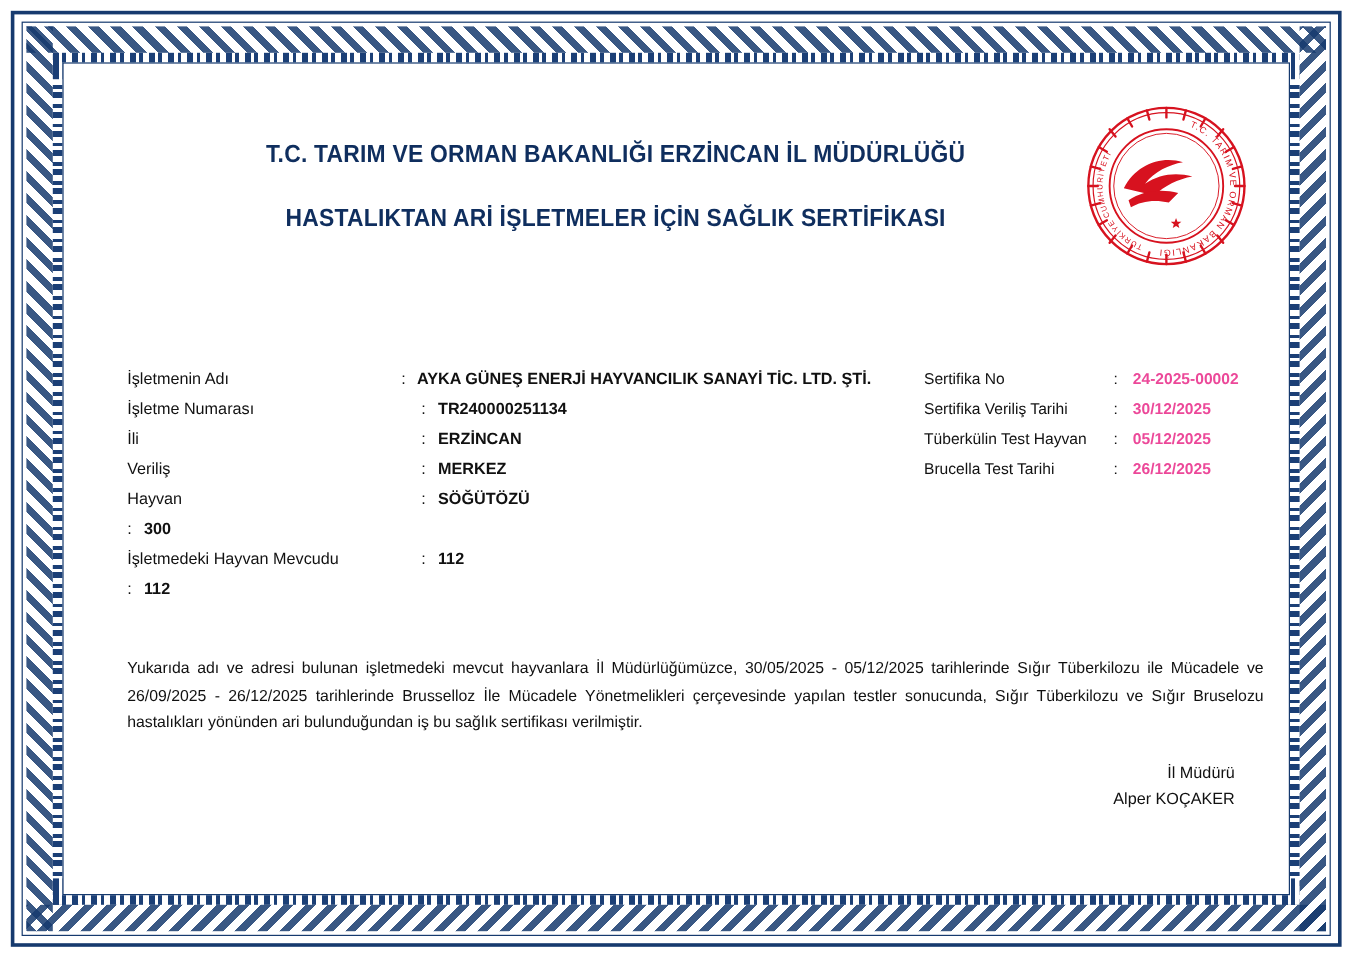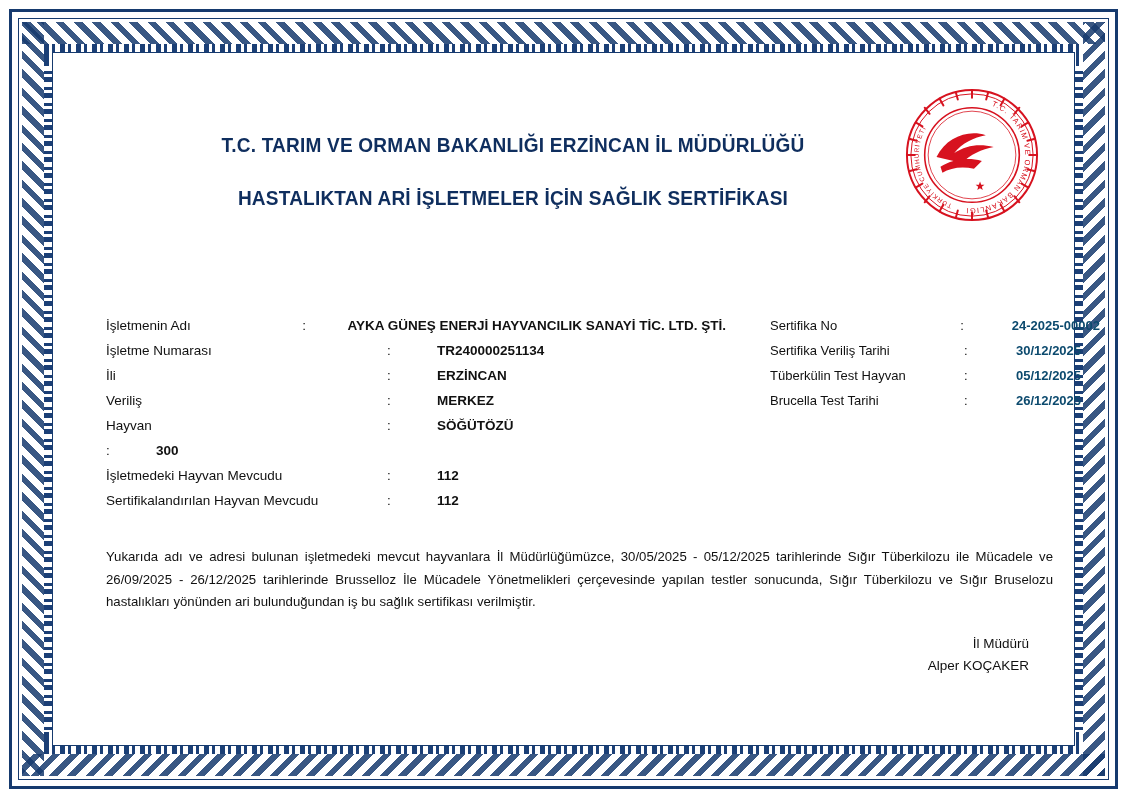"T.C. TARIM VE ORMAN BAKANLIĞI ERZİNCAN" .title-block { top: 76px -> 60px }
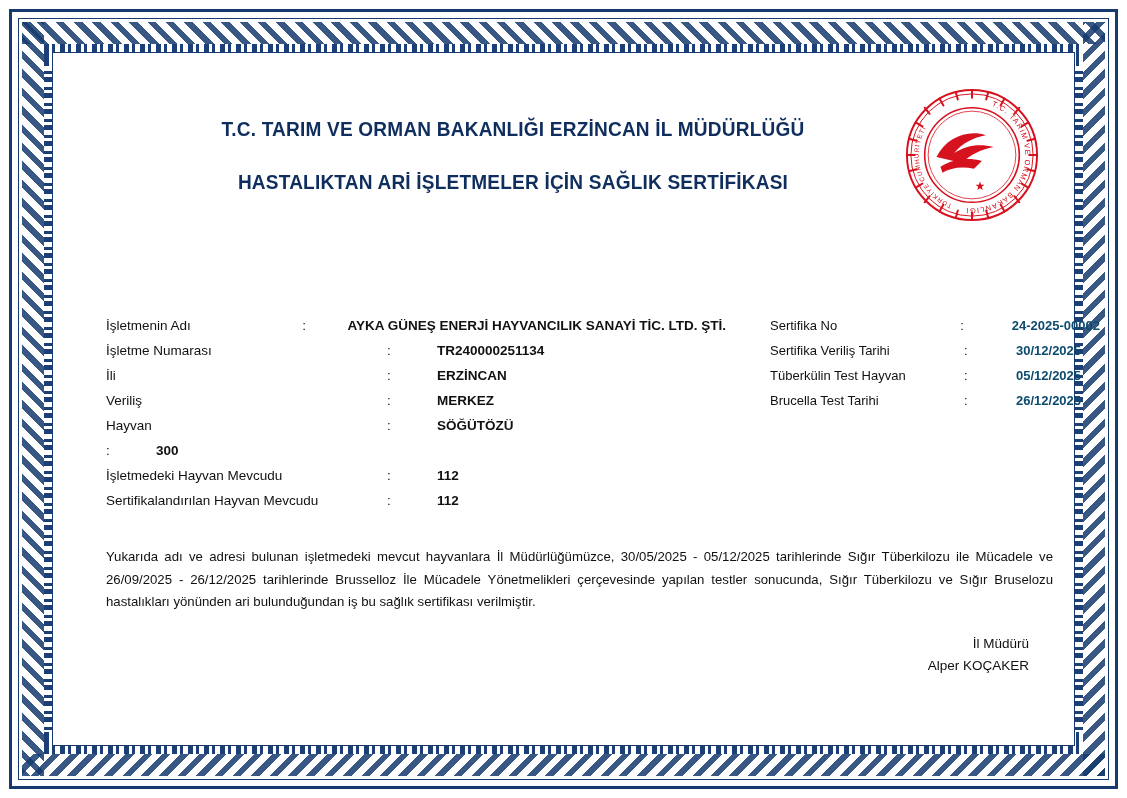"İşletmenin Adı" .field-row { align-items: flex-end -> flex-start; gap: 36px -> none }
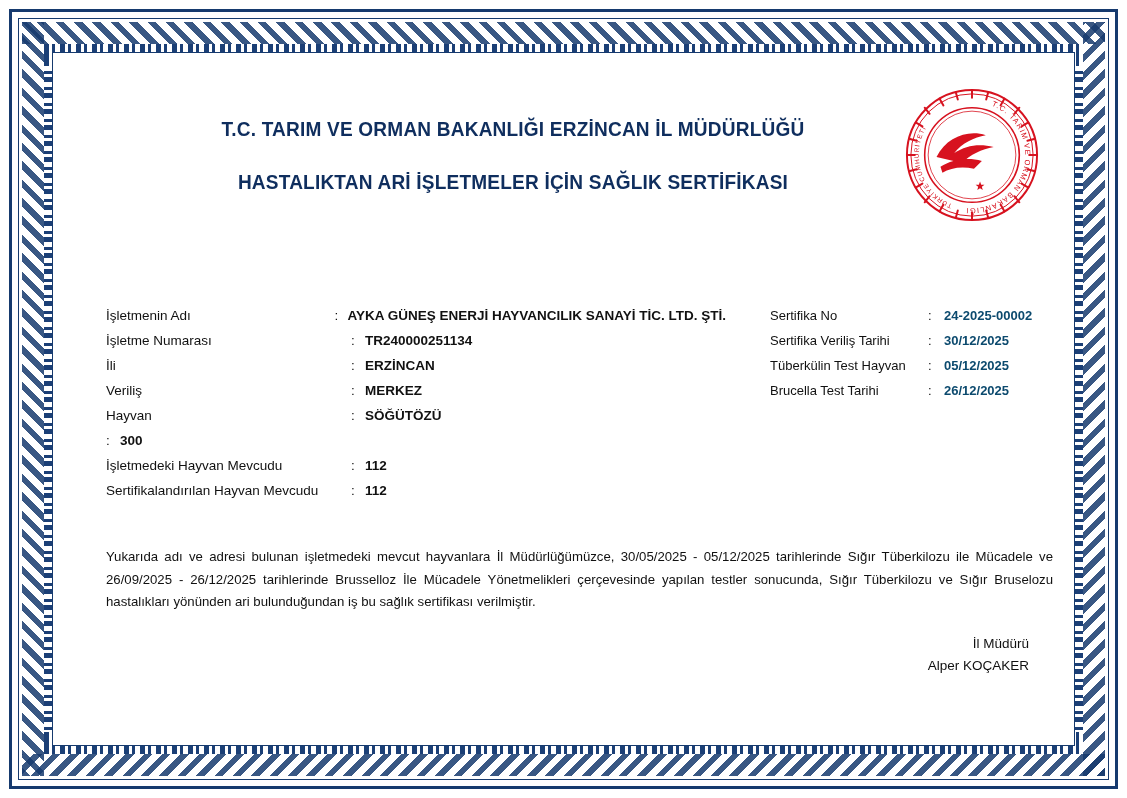"24-2025-00002" .r-value { color: #0c4a6e -> #ec4899 }
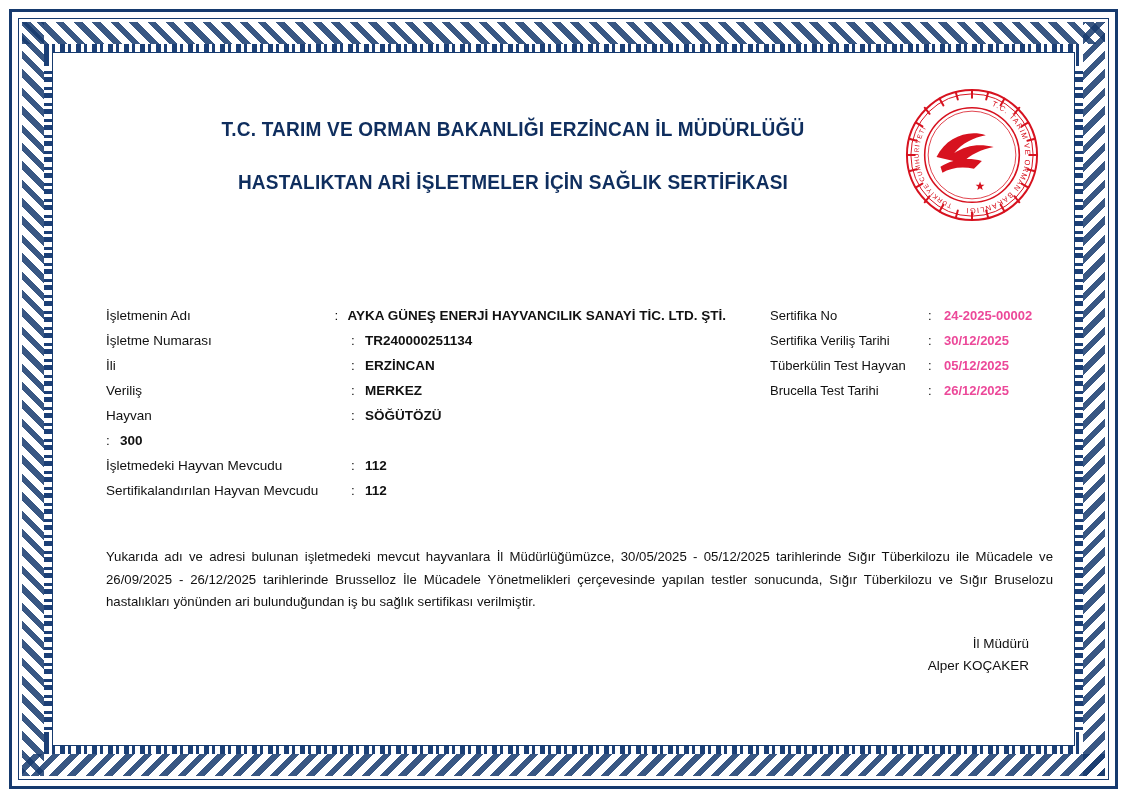"Sertifikalandırılan Hayvan Mevcudu" span.f-label { html: <span>Sertifikalandırılan Hayvan Mevcudu</span> -> none }
